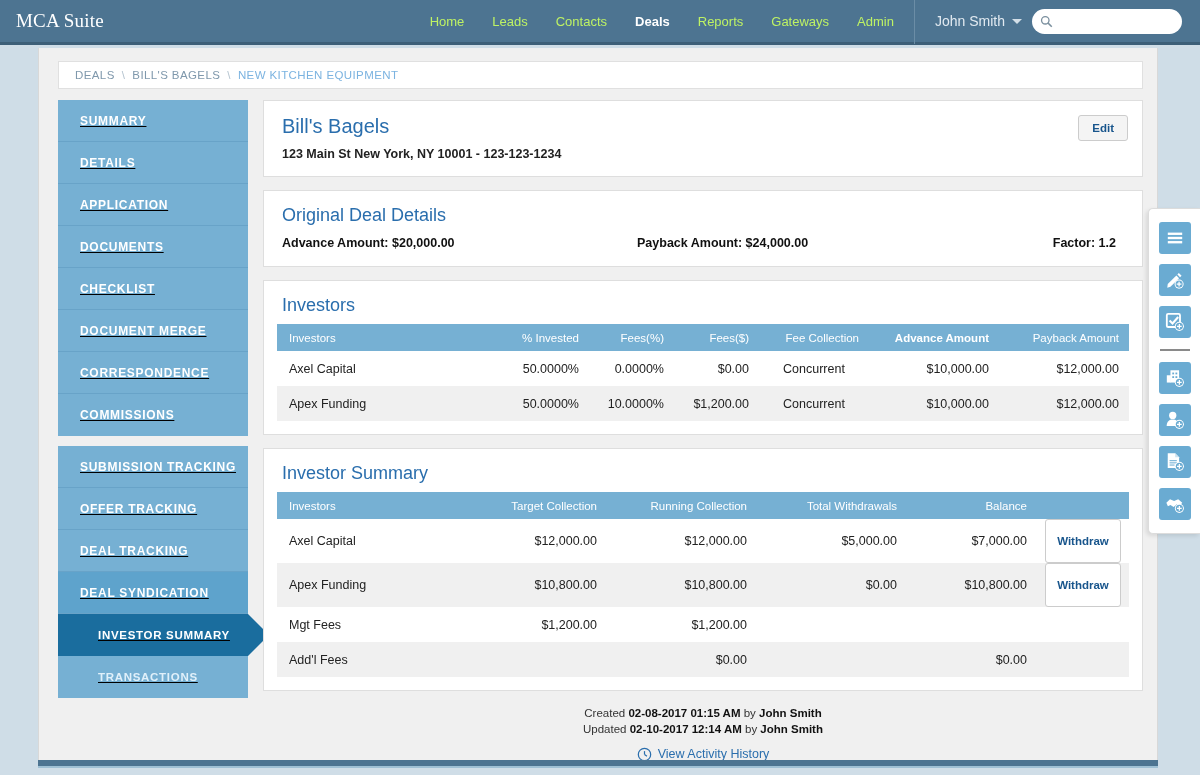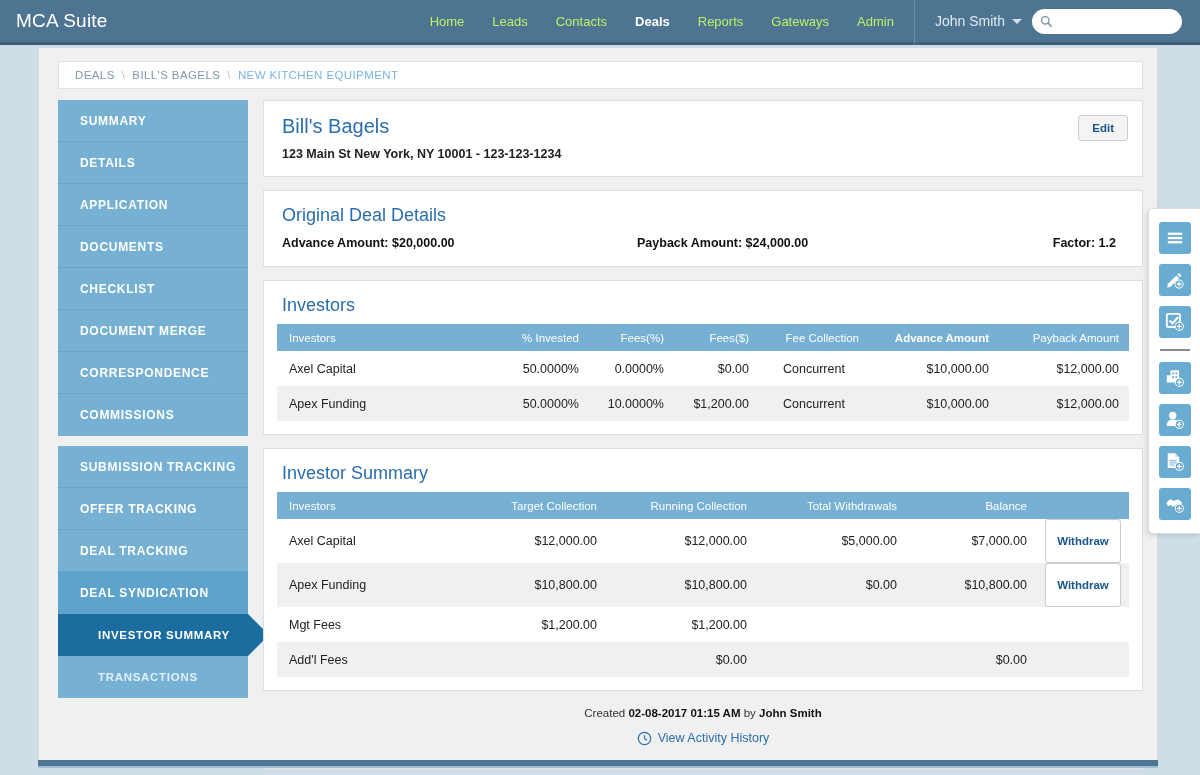"MCA Suite" #brand { font-family: none -> Liberation Serif, serif }
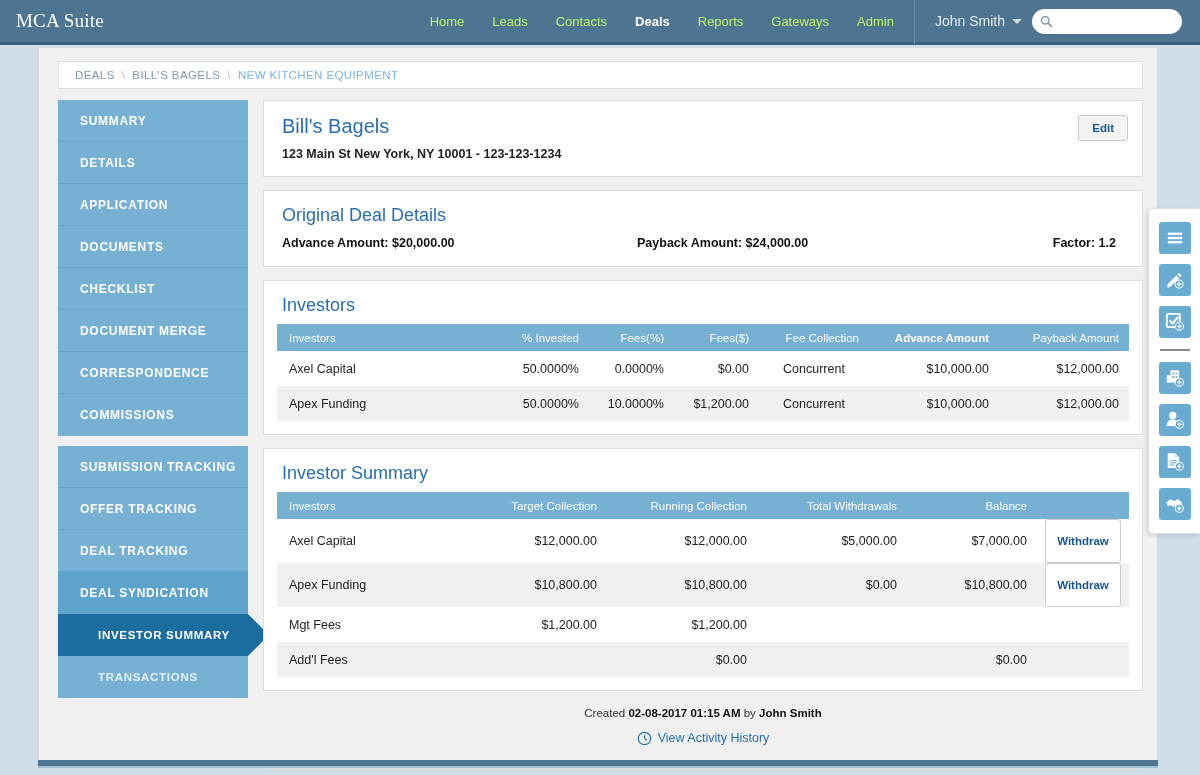"SUMMARY" .sb-group { text-decoration: none -> underline }
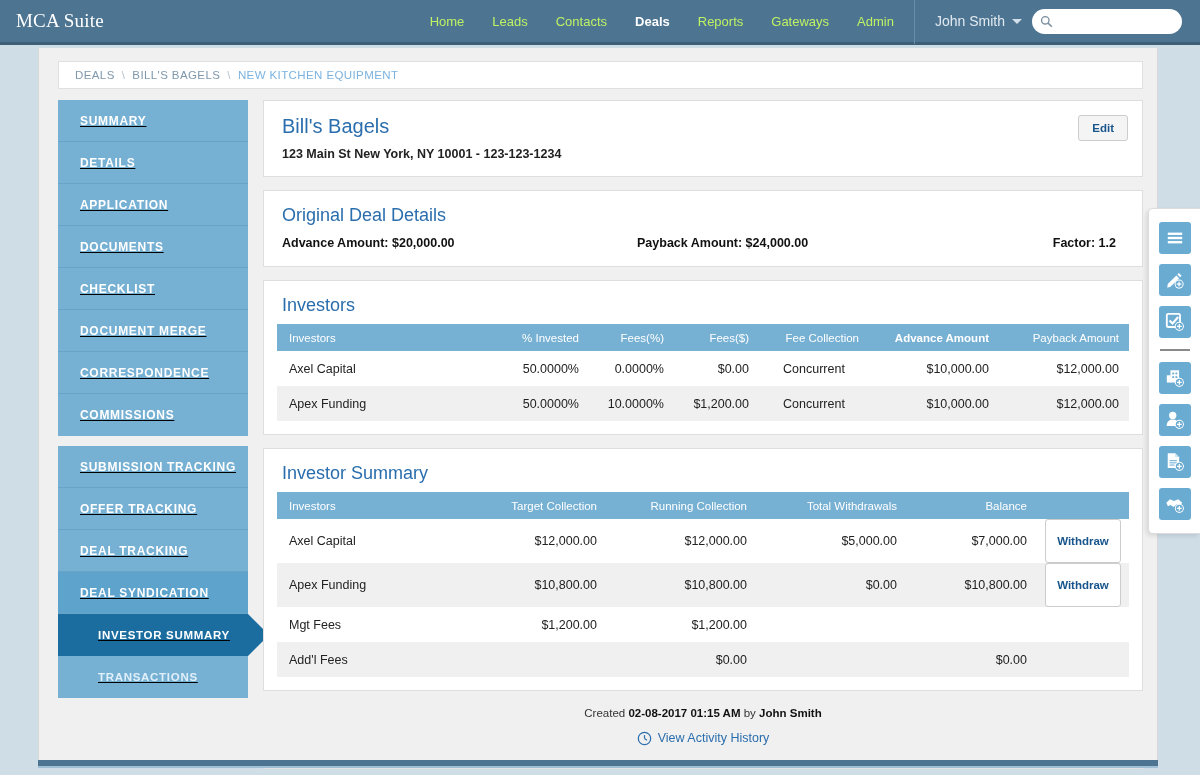"Updated 02-10-2017 12:14 AM by" div { html: none -> <div> <span>Updated</span> <b>02-10-2017 12:14 AM</b> <span>by</span> <b>John Smith</b> </div> }
